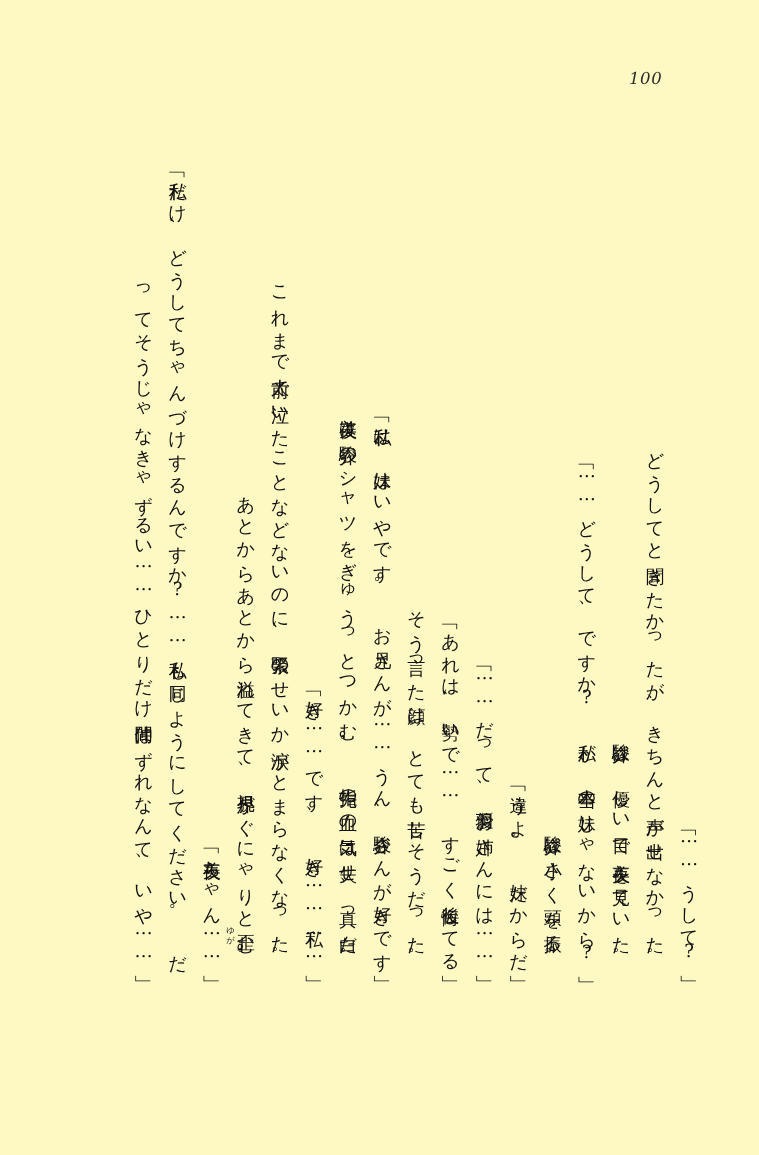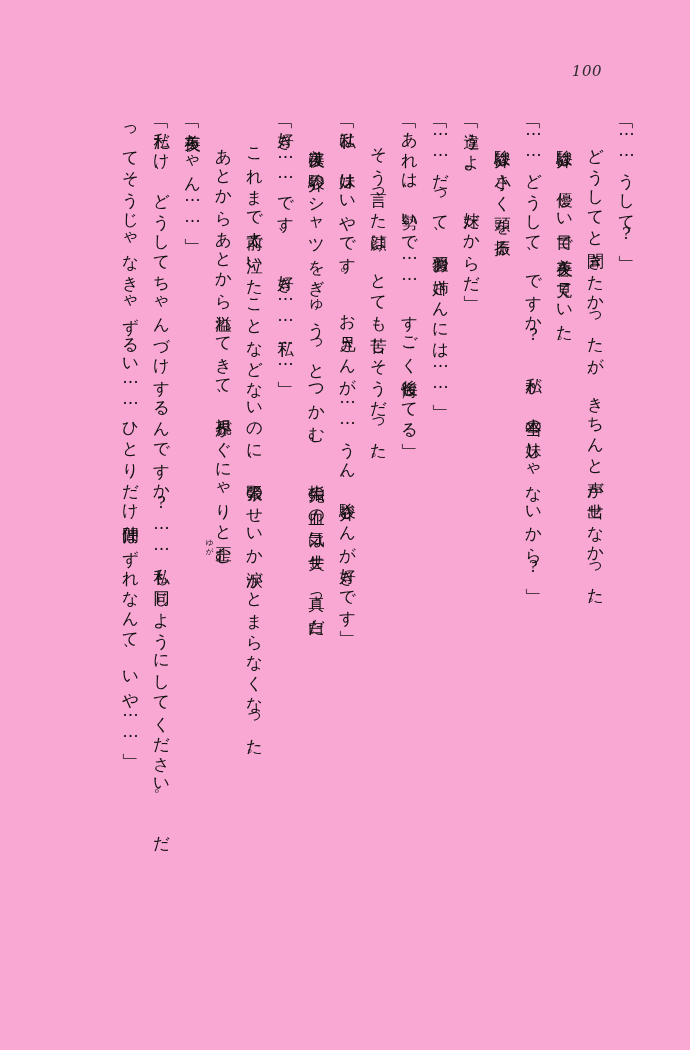"100" .page { background: #f9a8d4 -> #fef9c3; text-align: none -> right }
